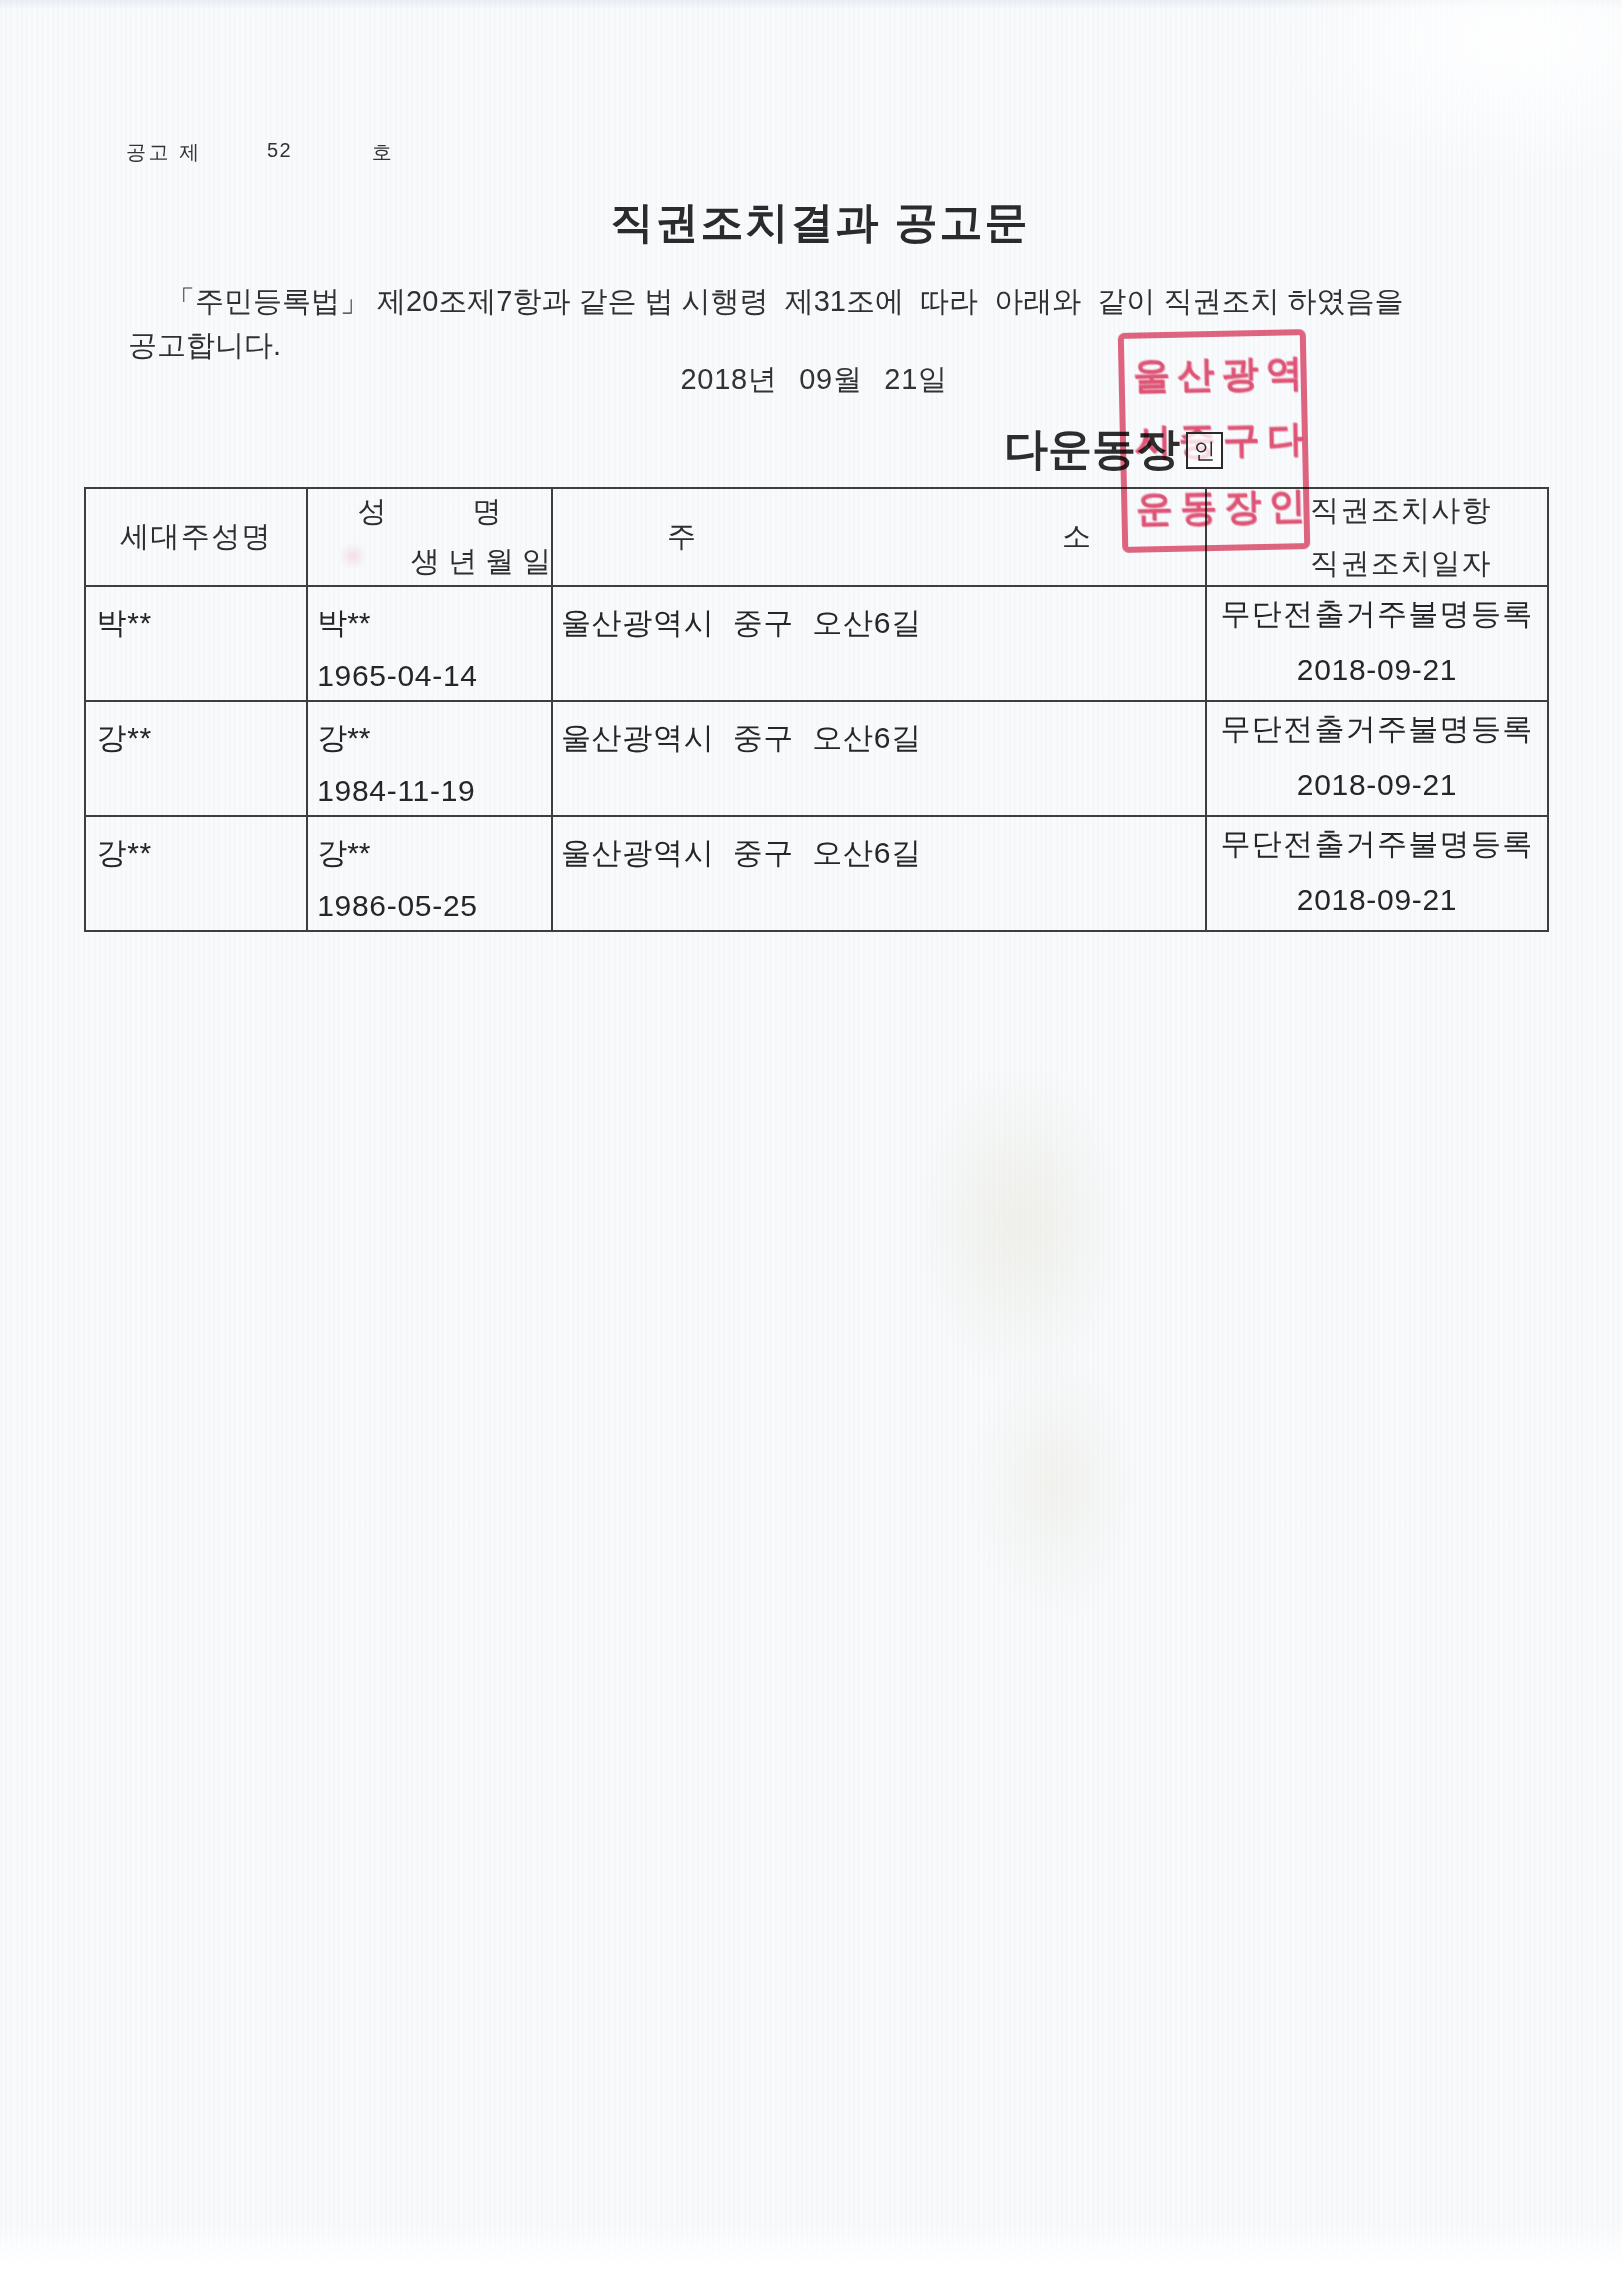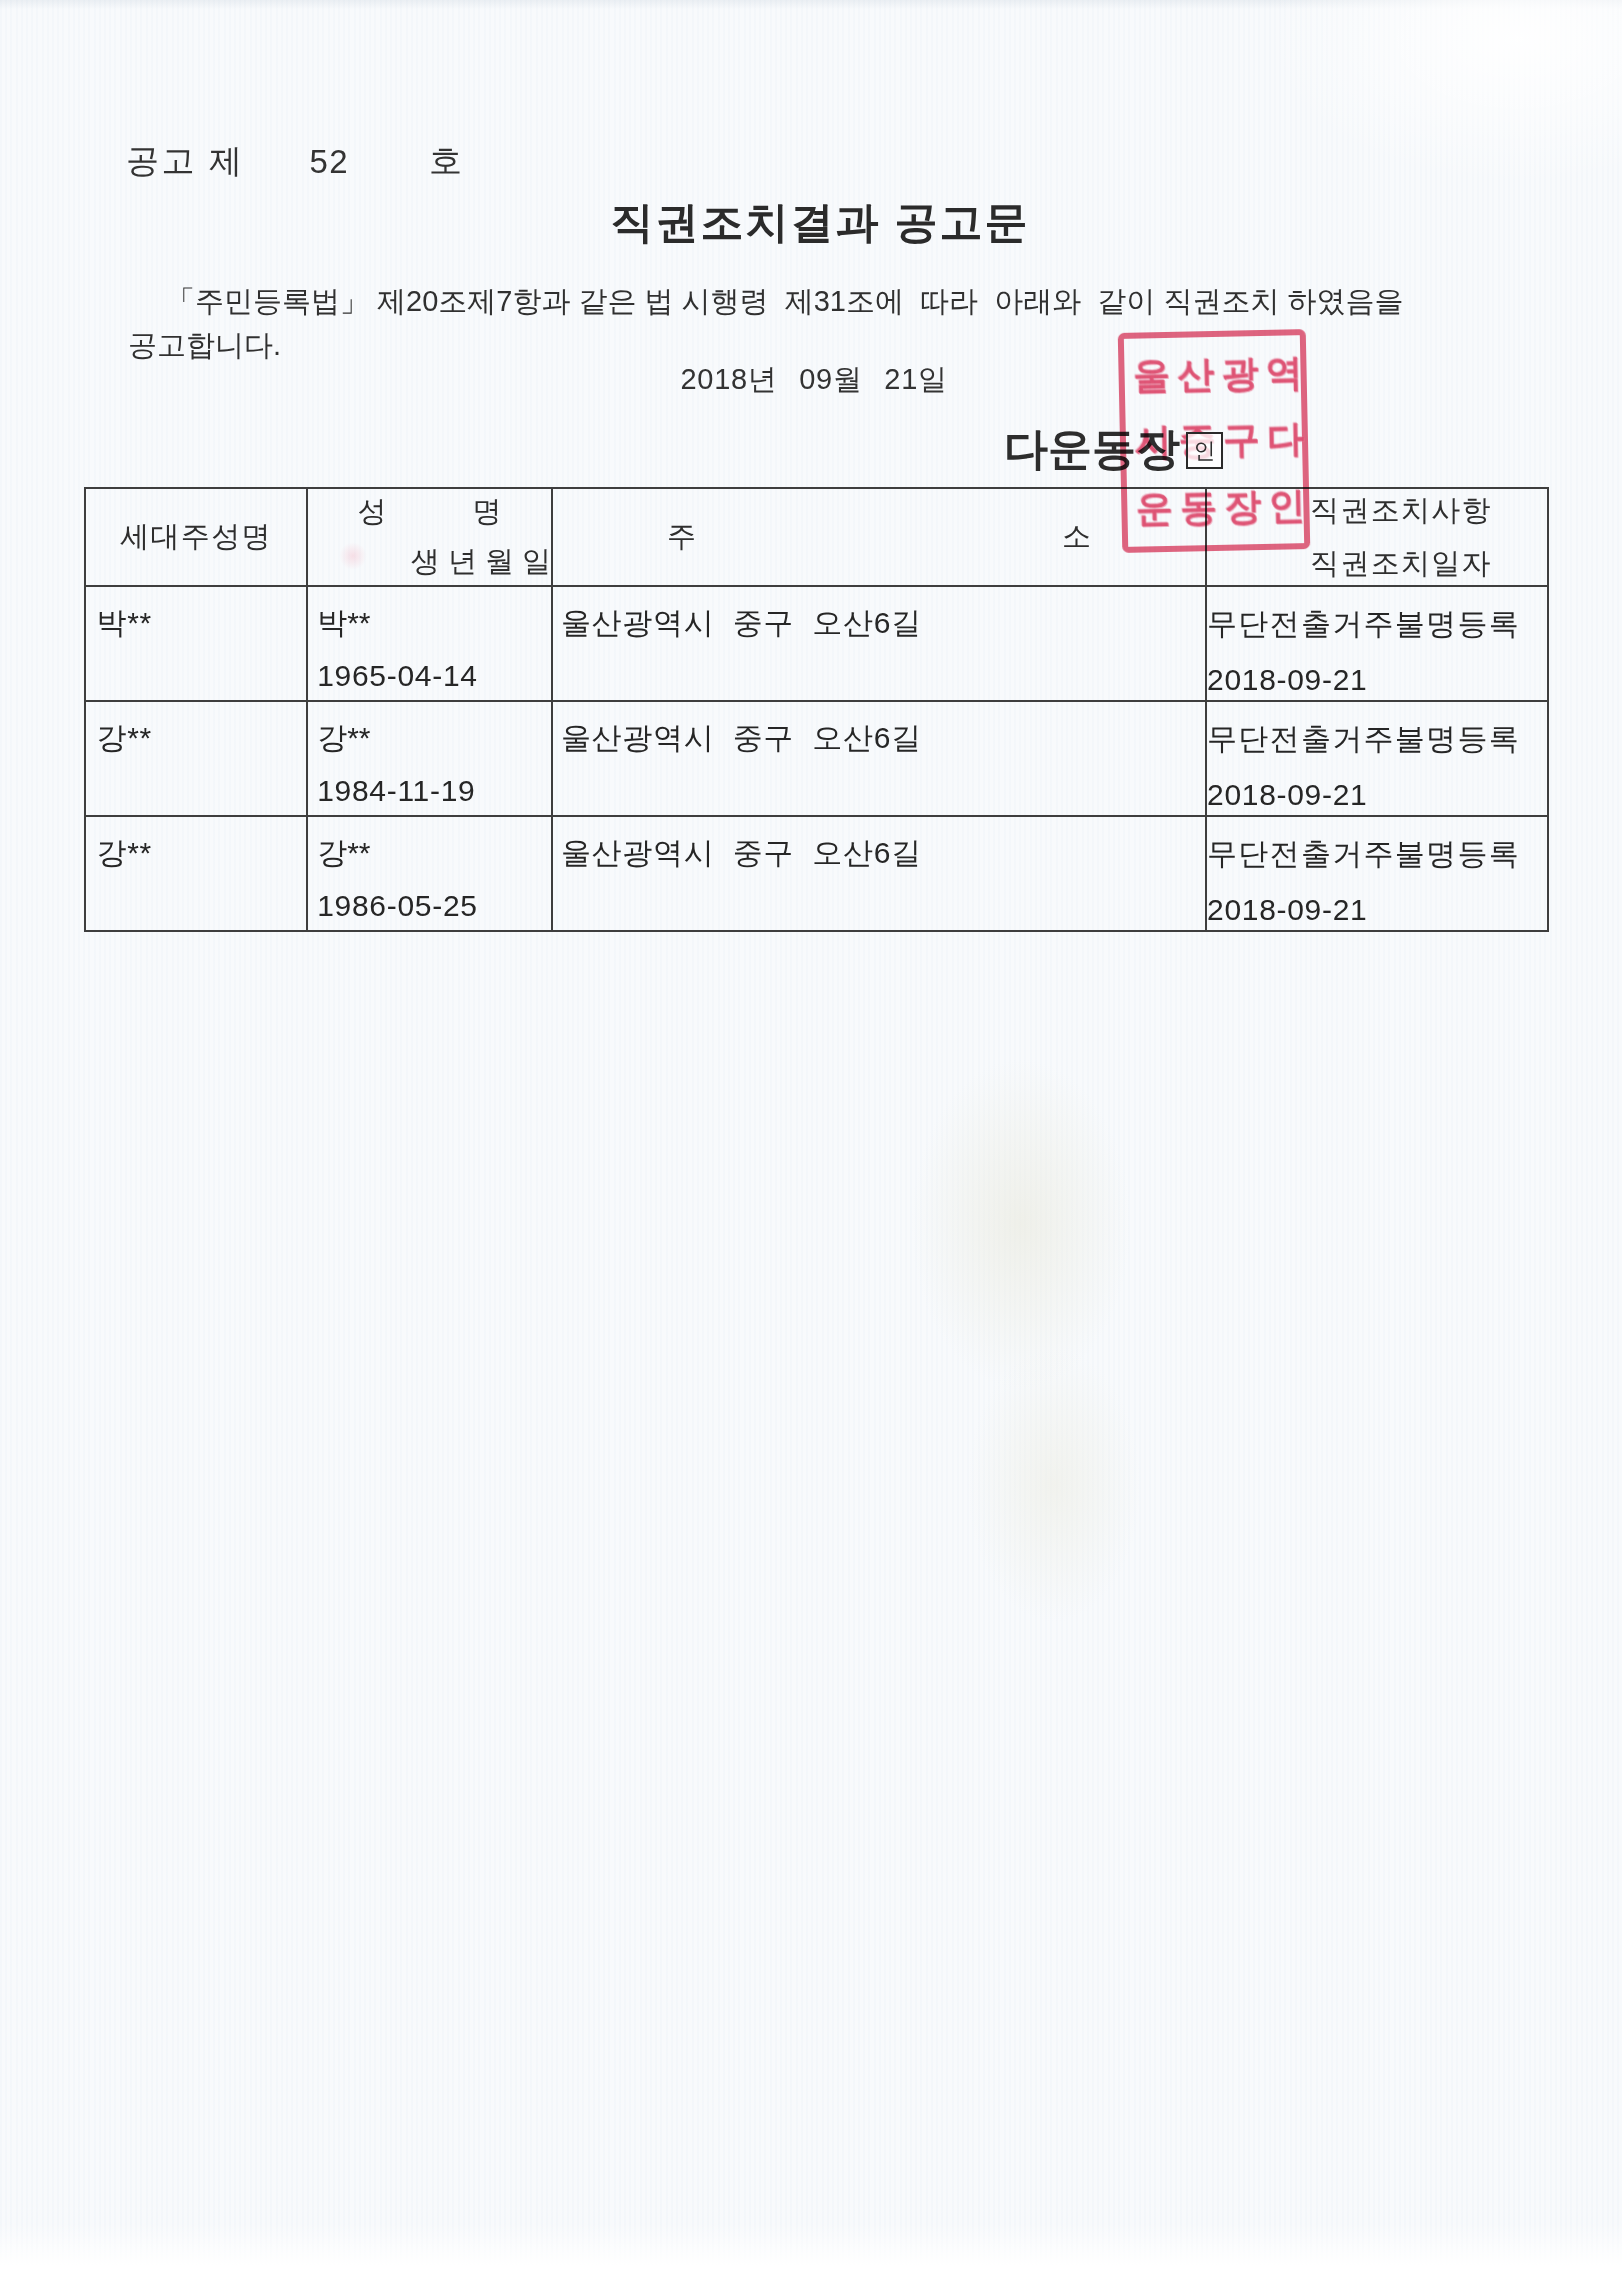"공고 제" .notice-line { align-items: center -> flex-start; font-size: 33px -> 20px }
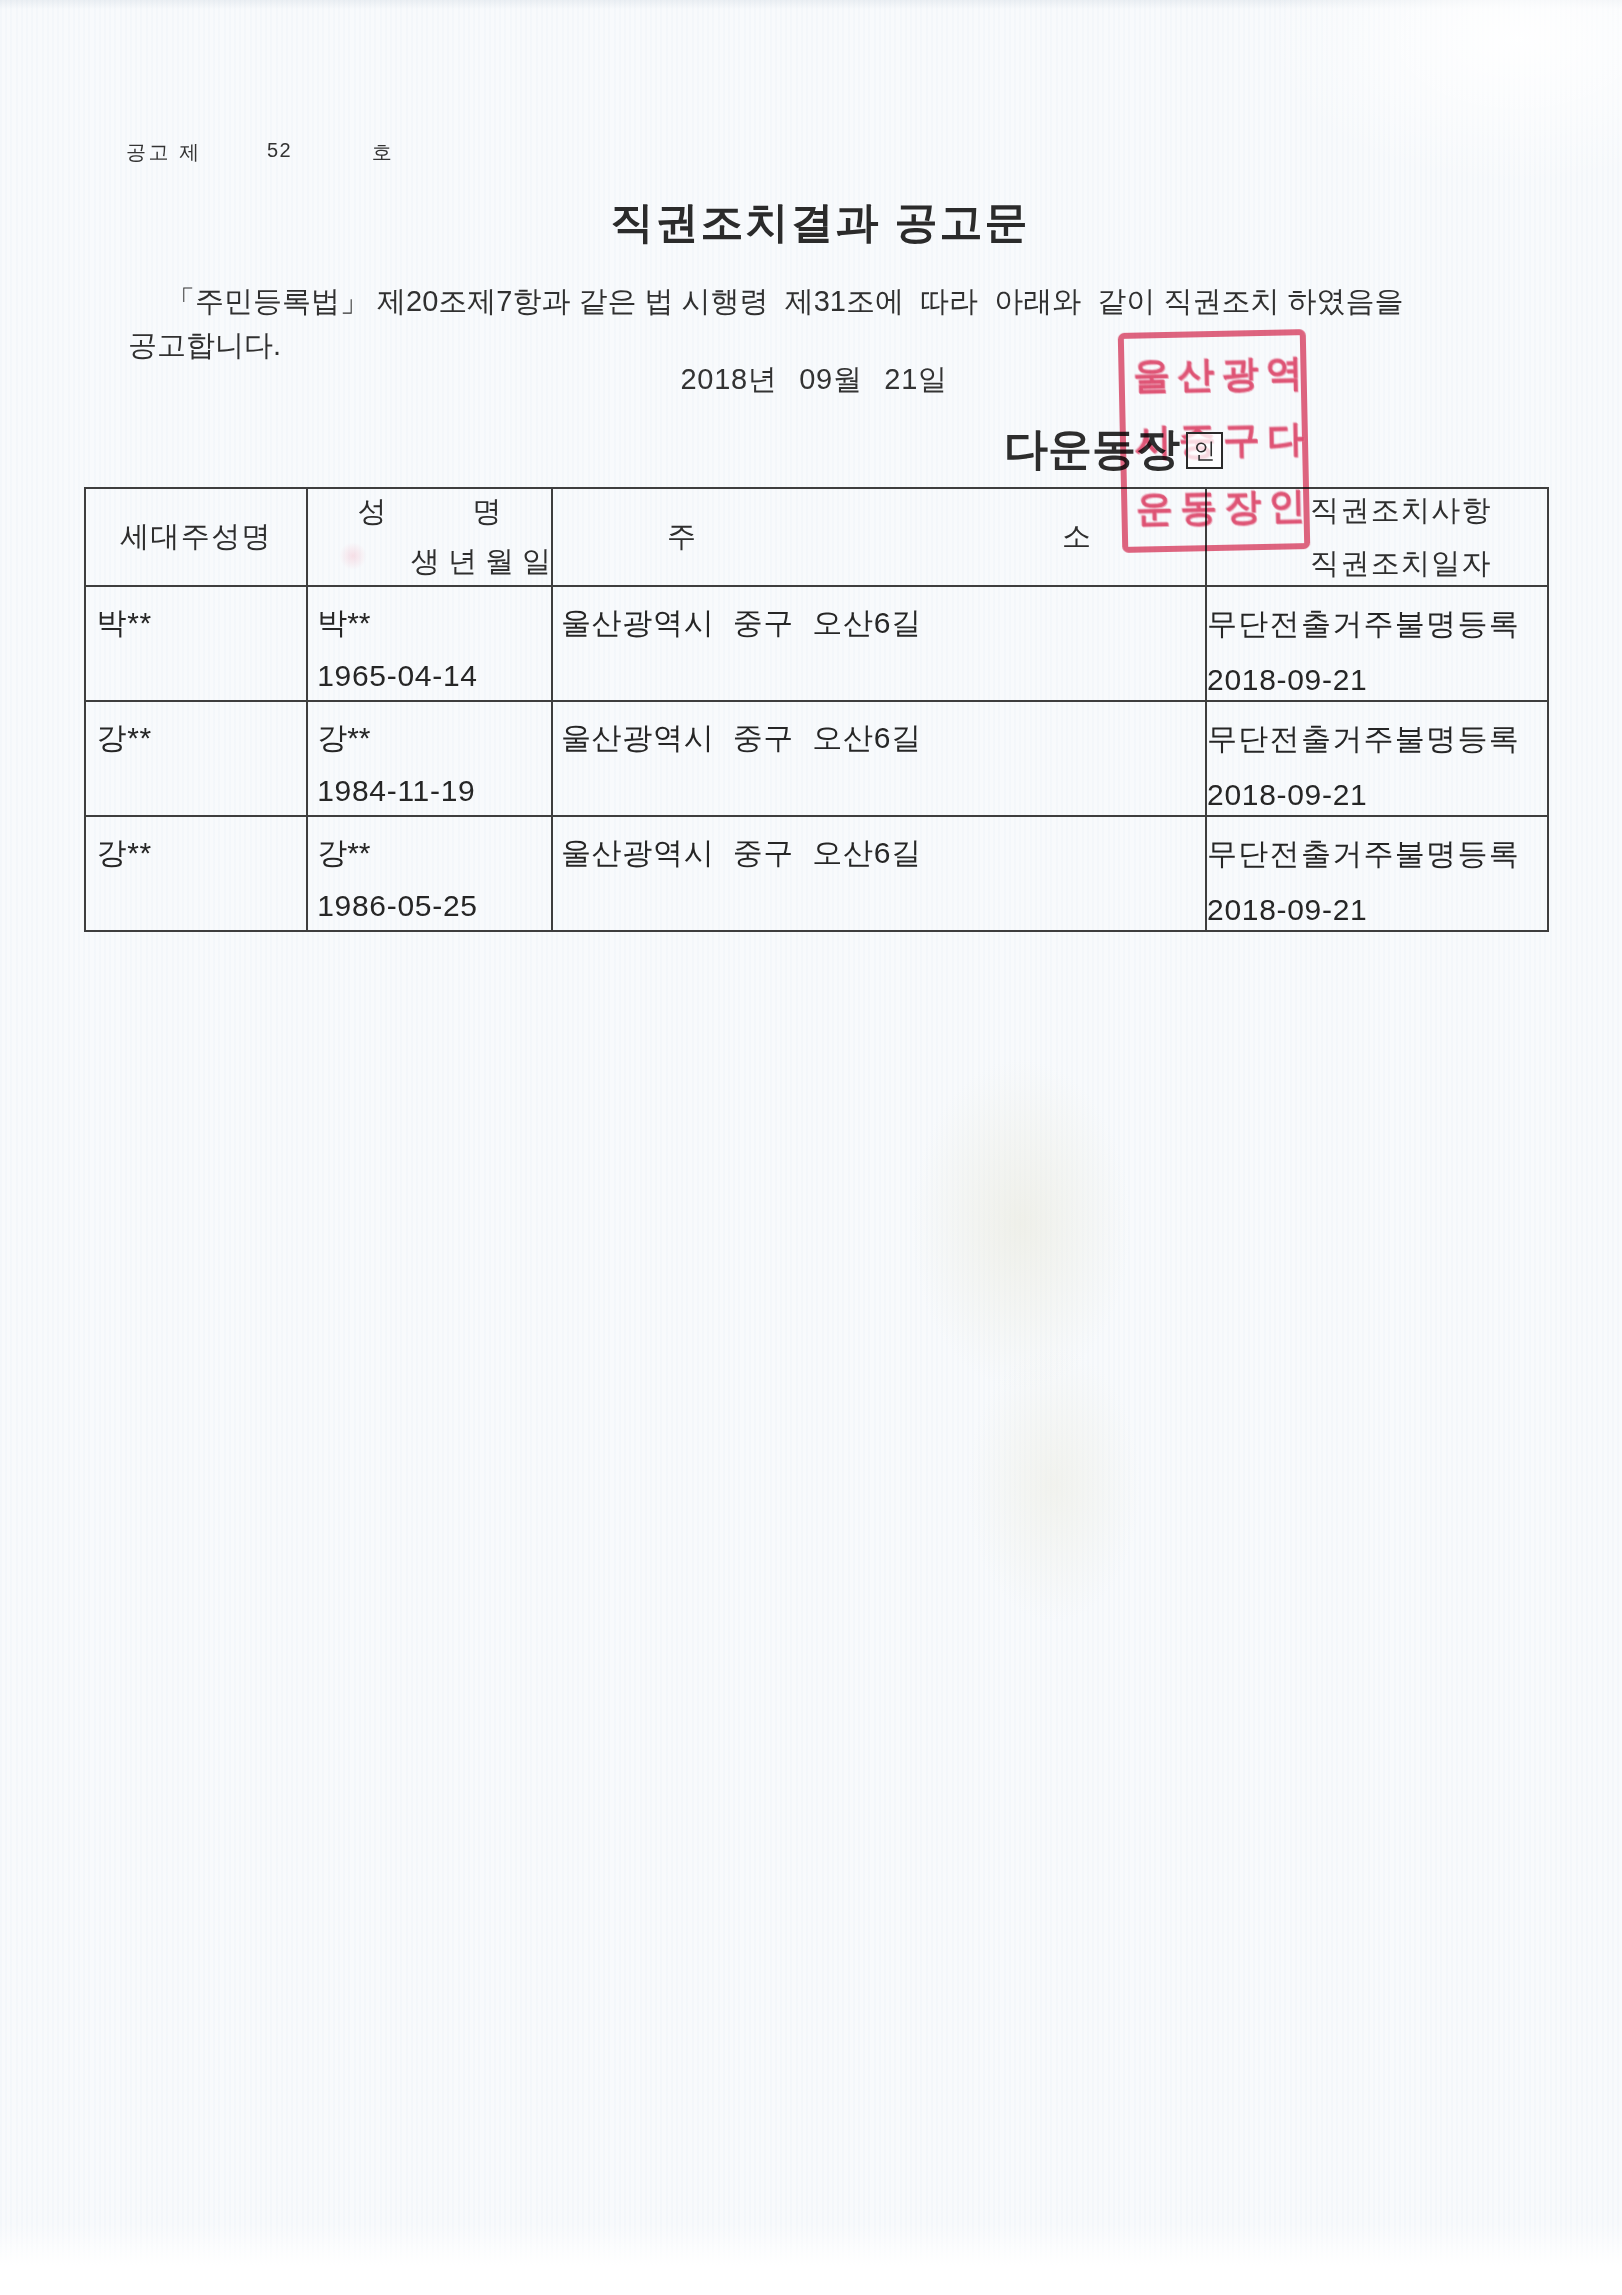"무단전출거주불명등록" td.cell-action { padding-top: 17px -> 7px; text-align: left -> center }
